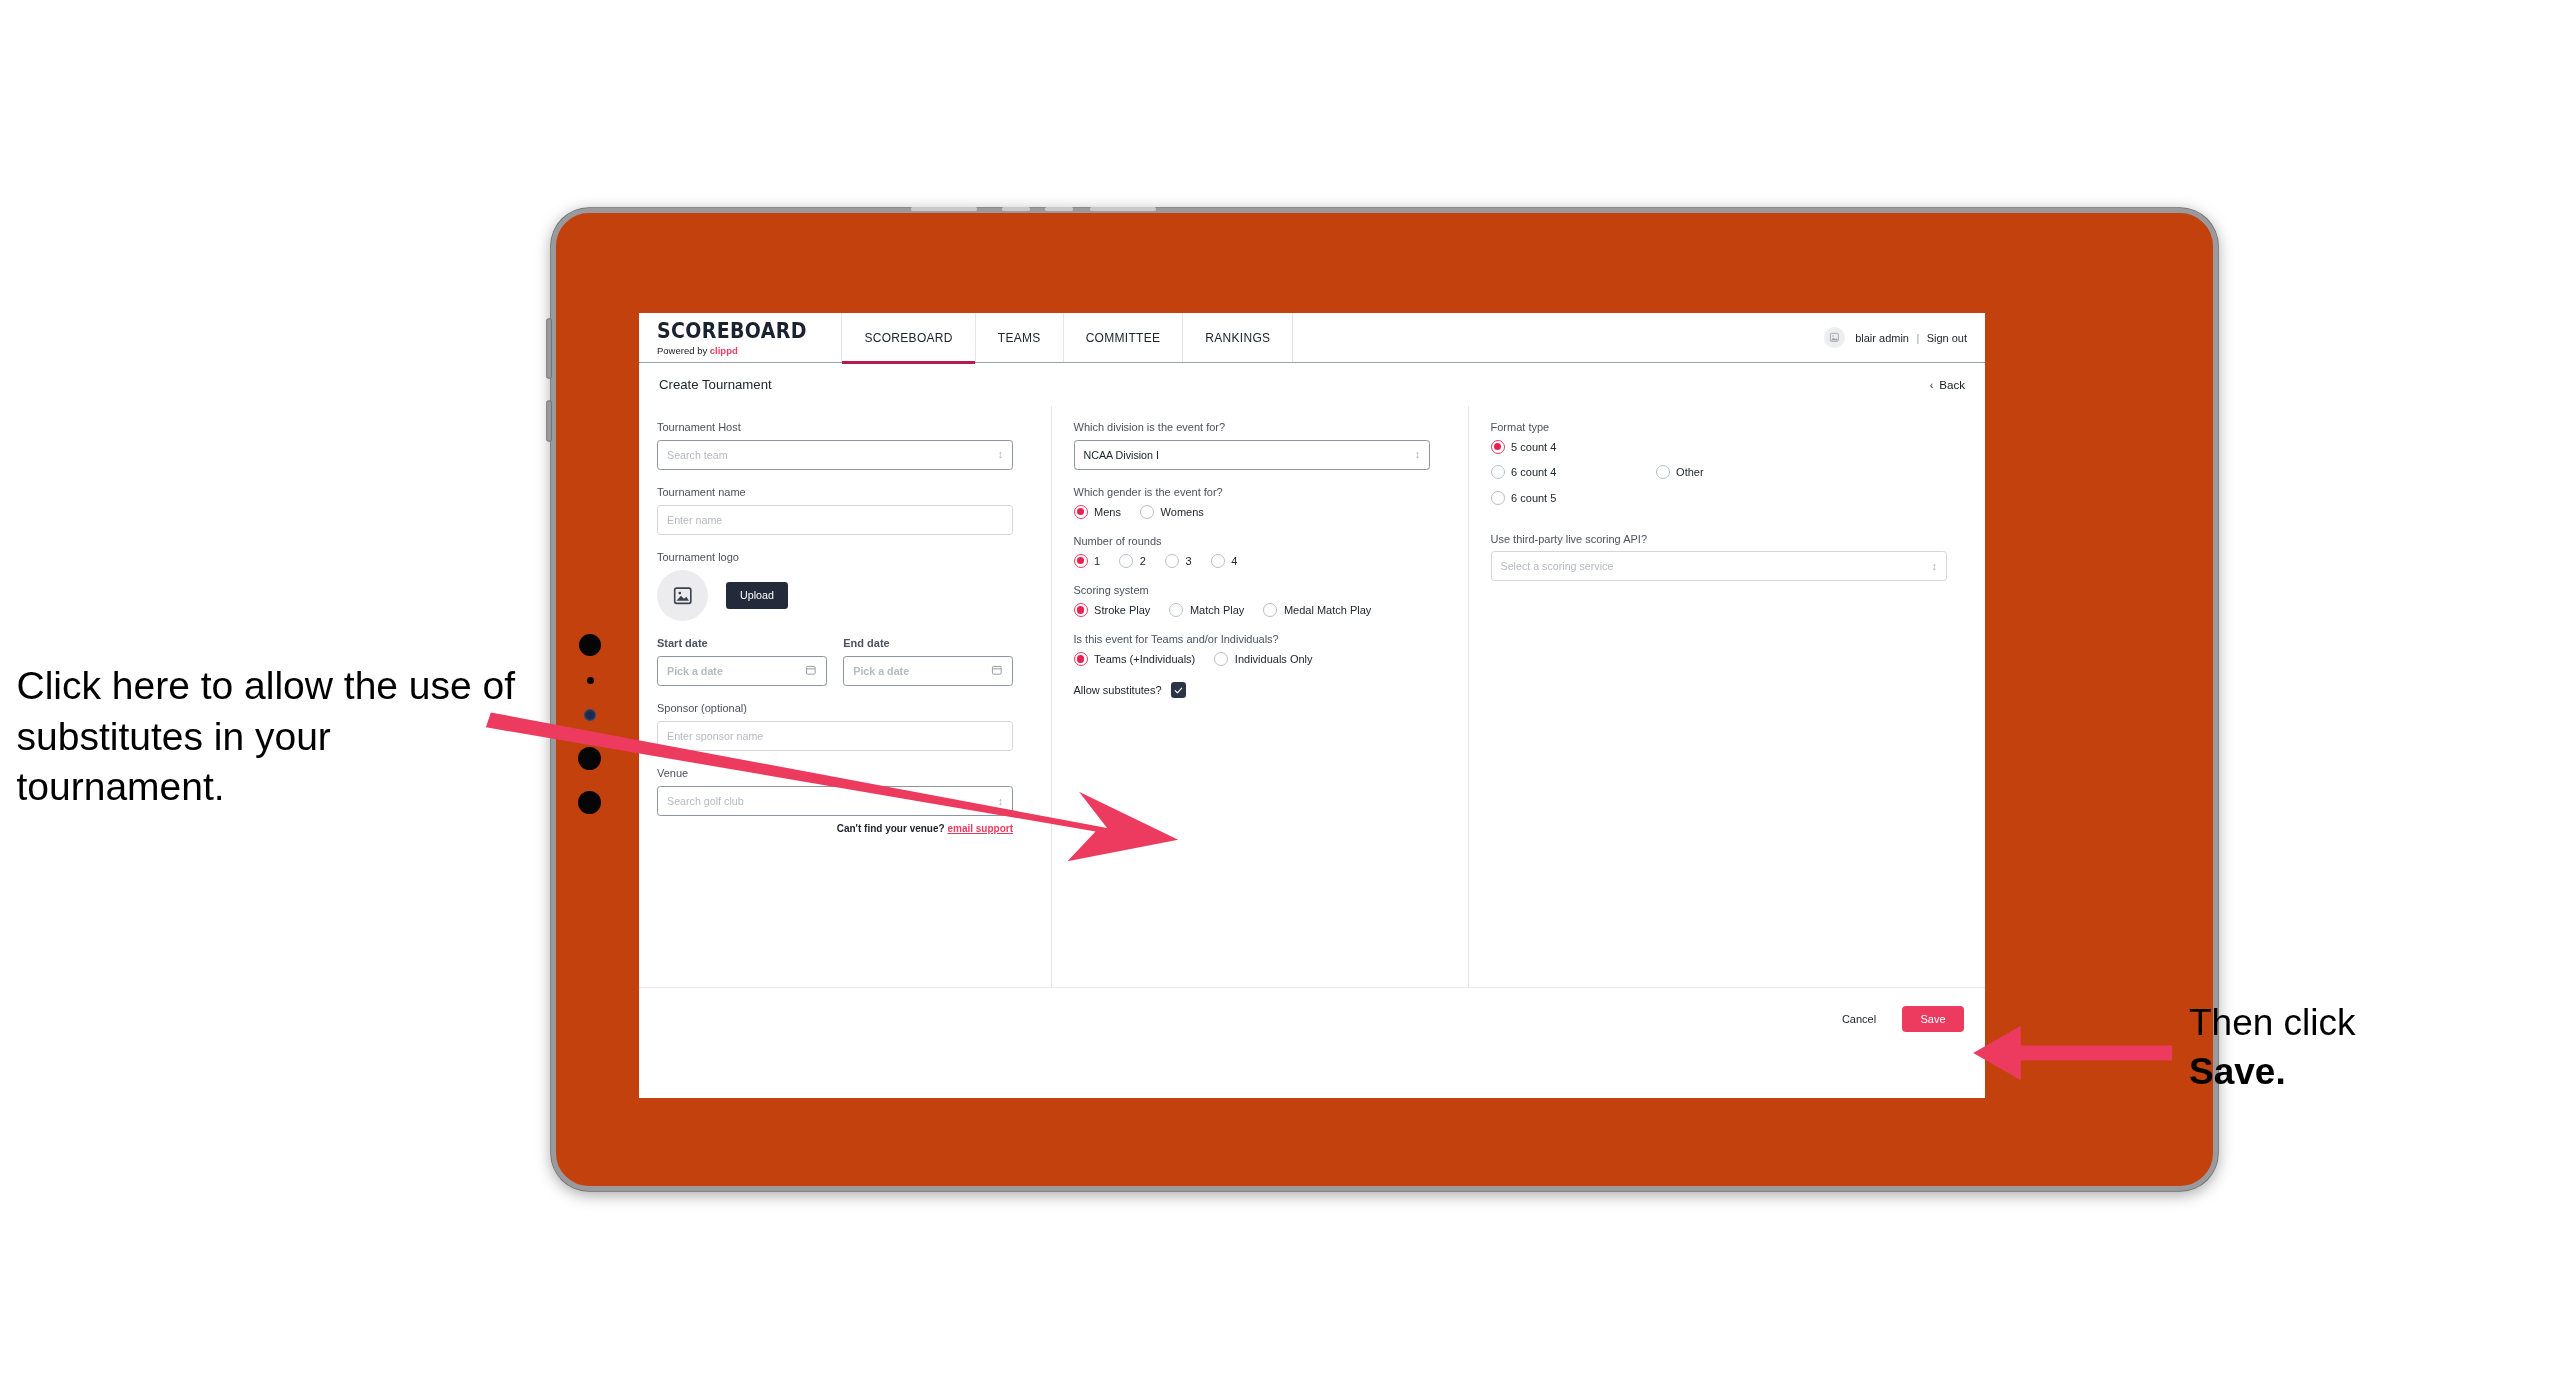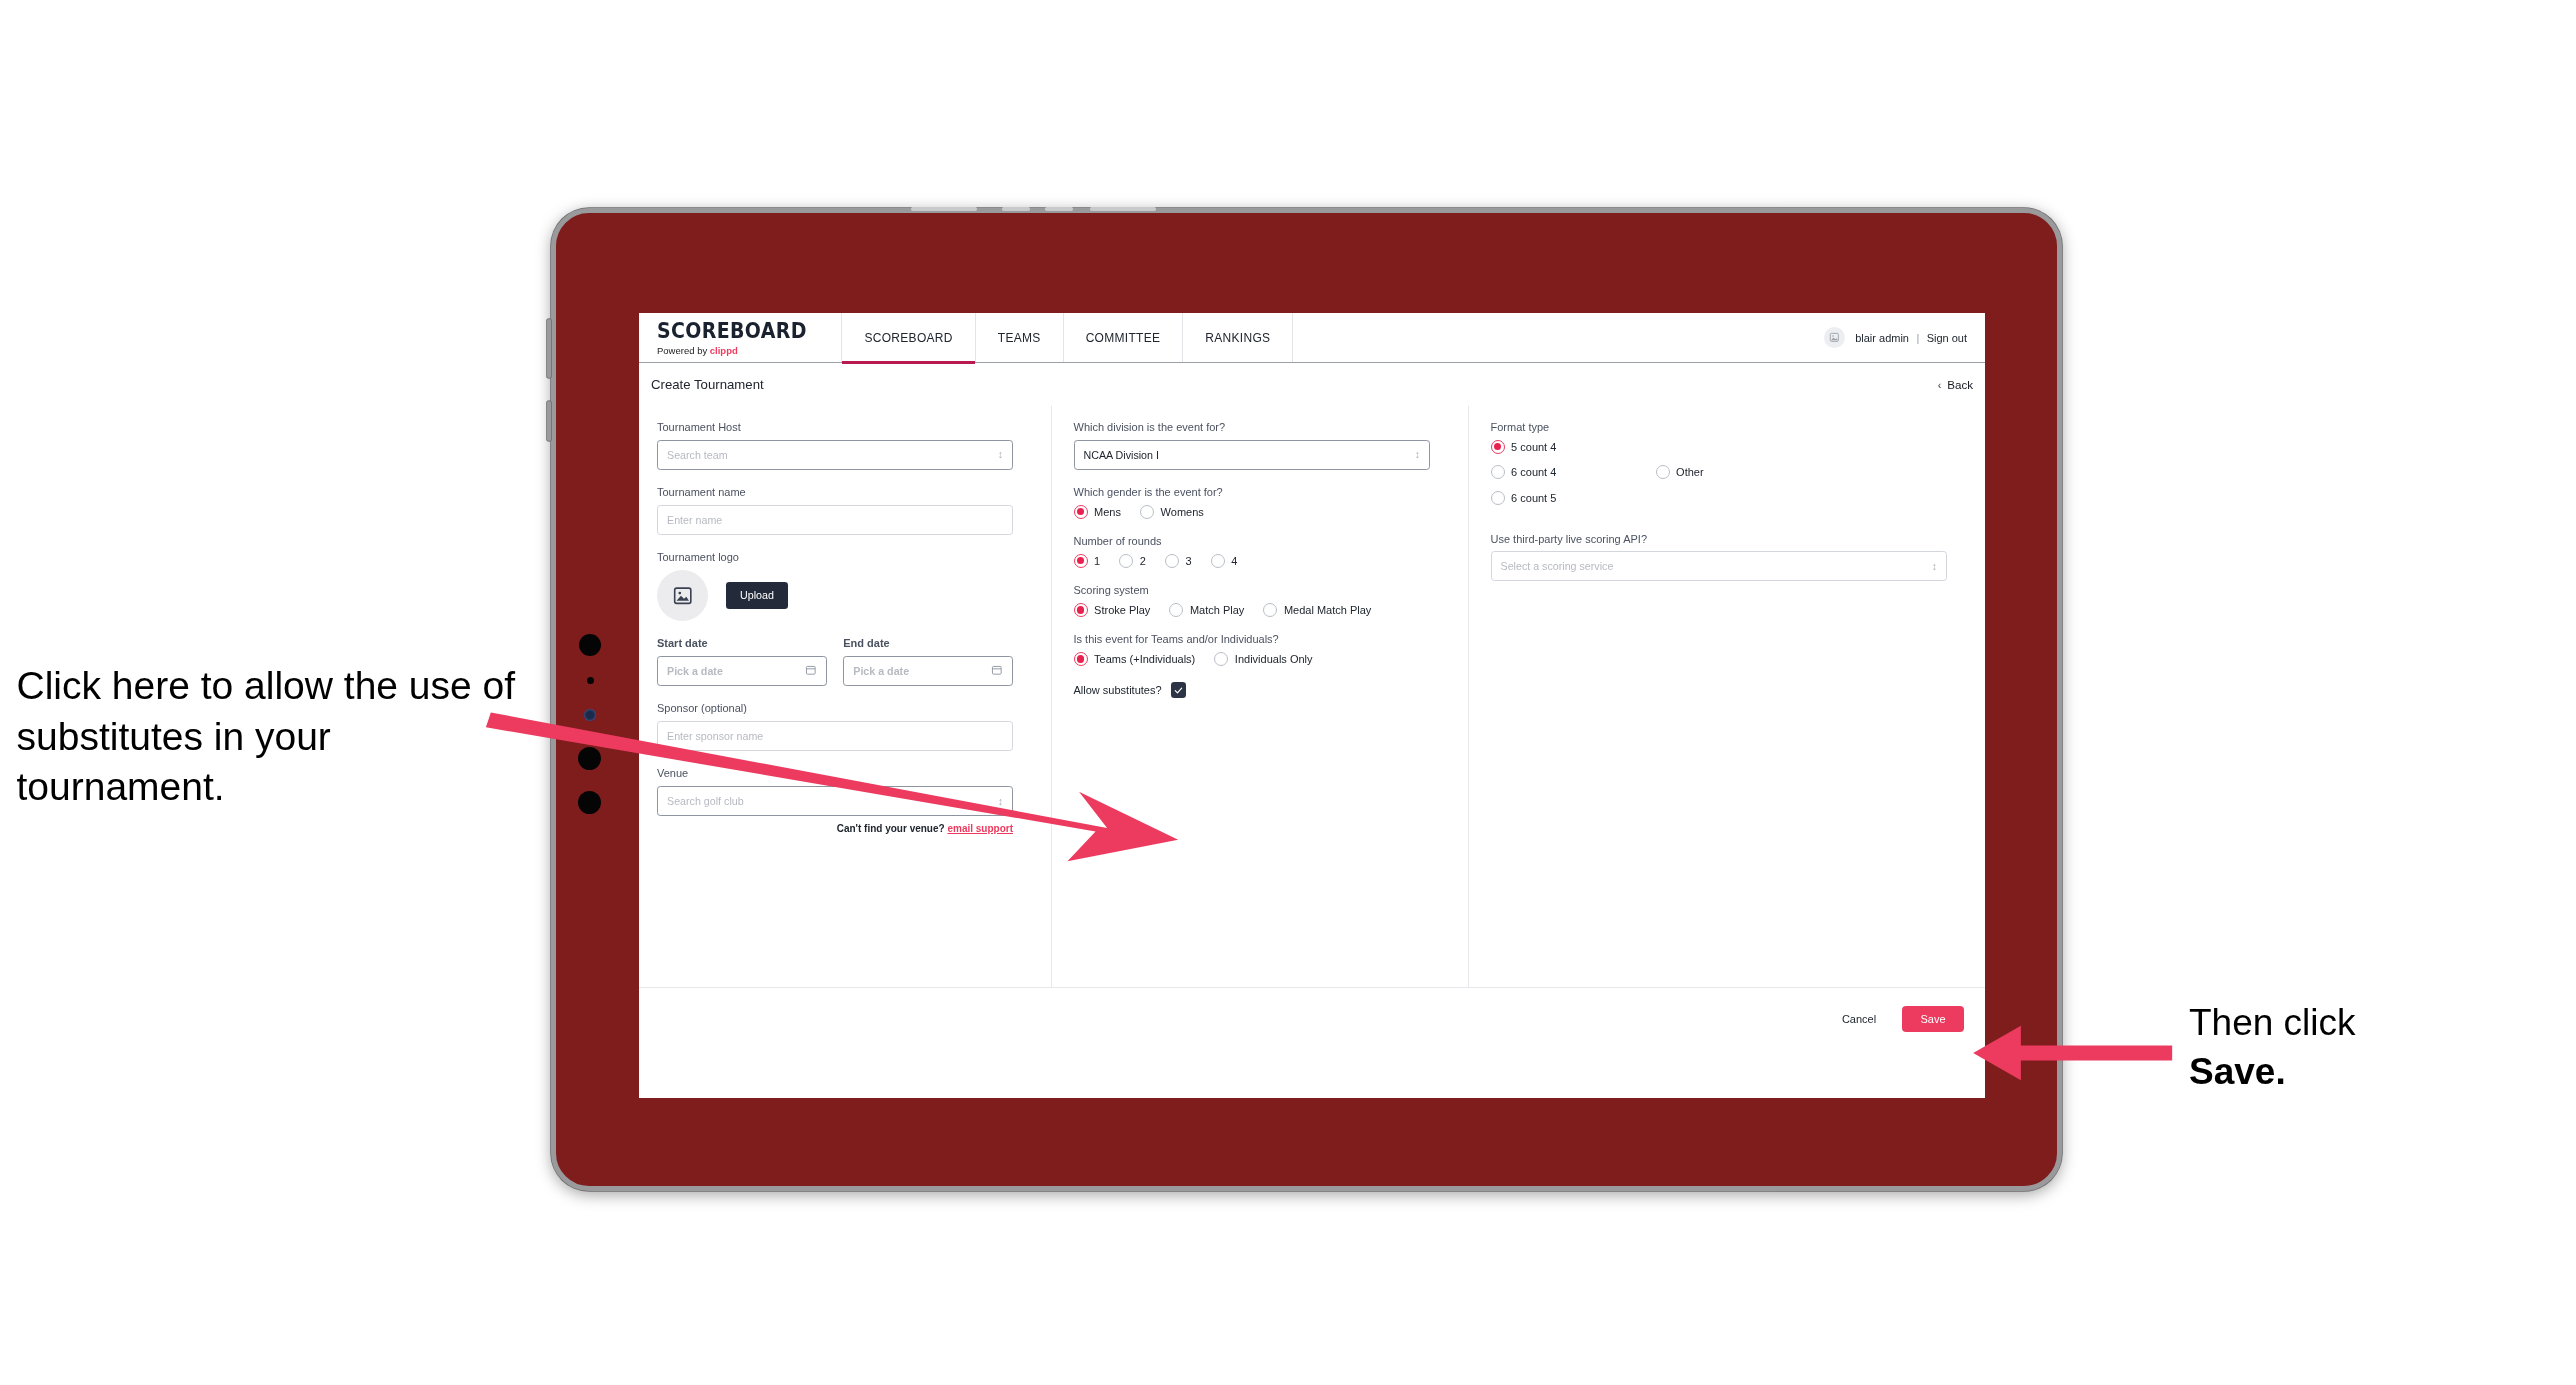"SCOREBOARD" #tablet { background: #7f1d1d -> #c2410c; width: 1511px -> 1667px }
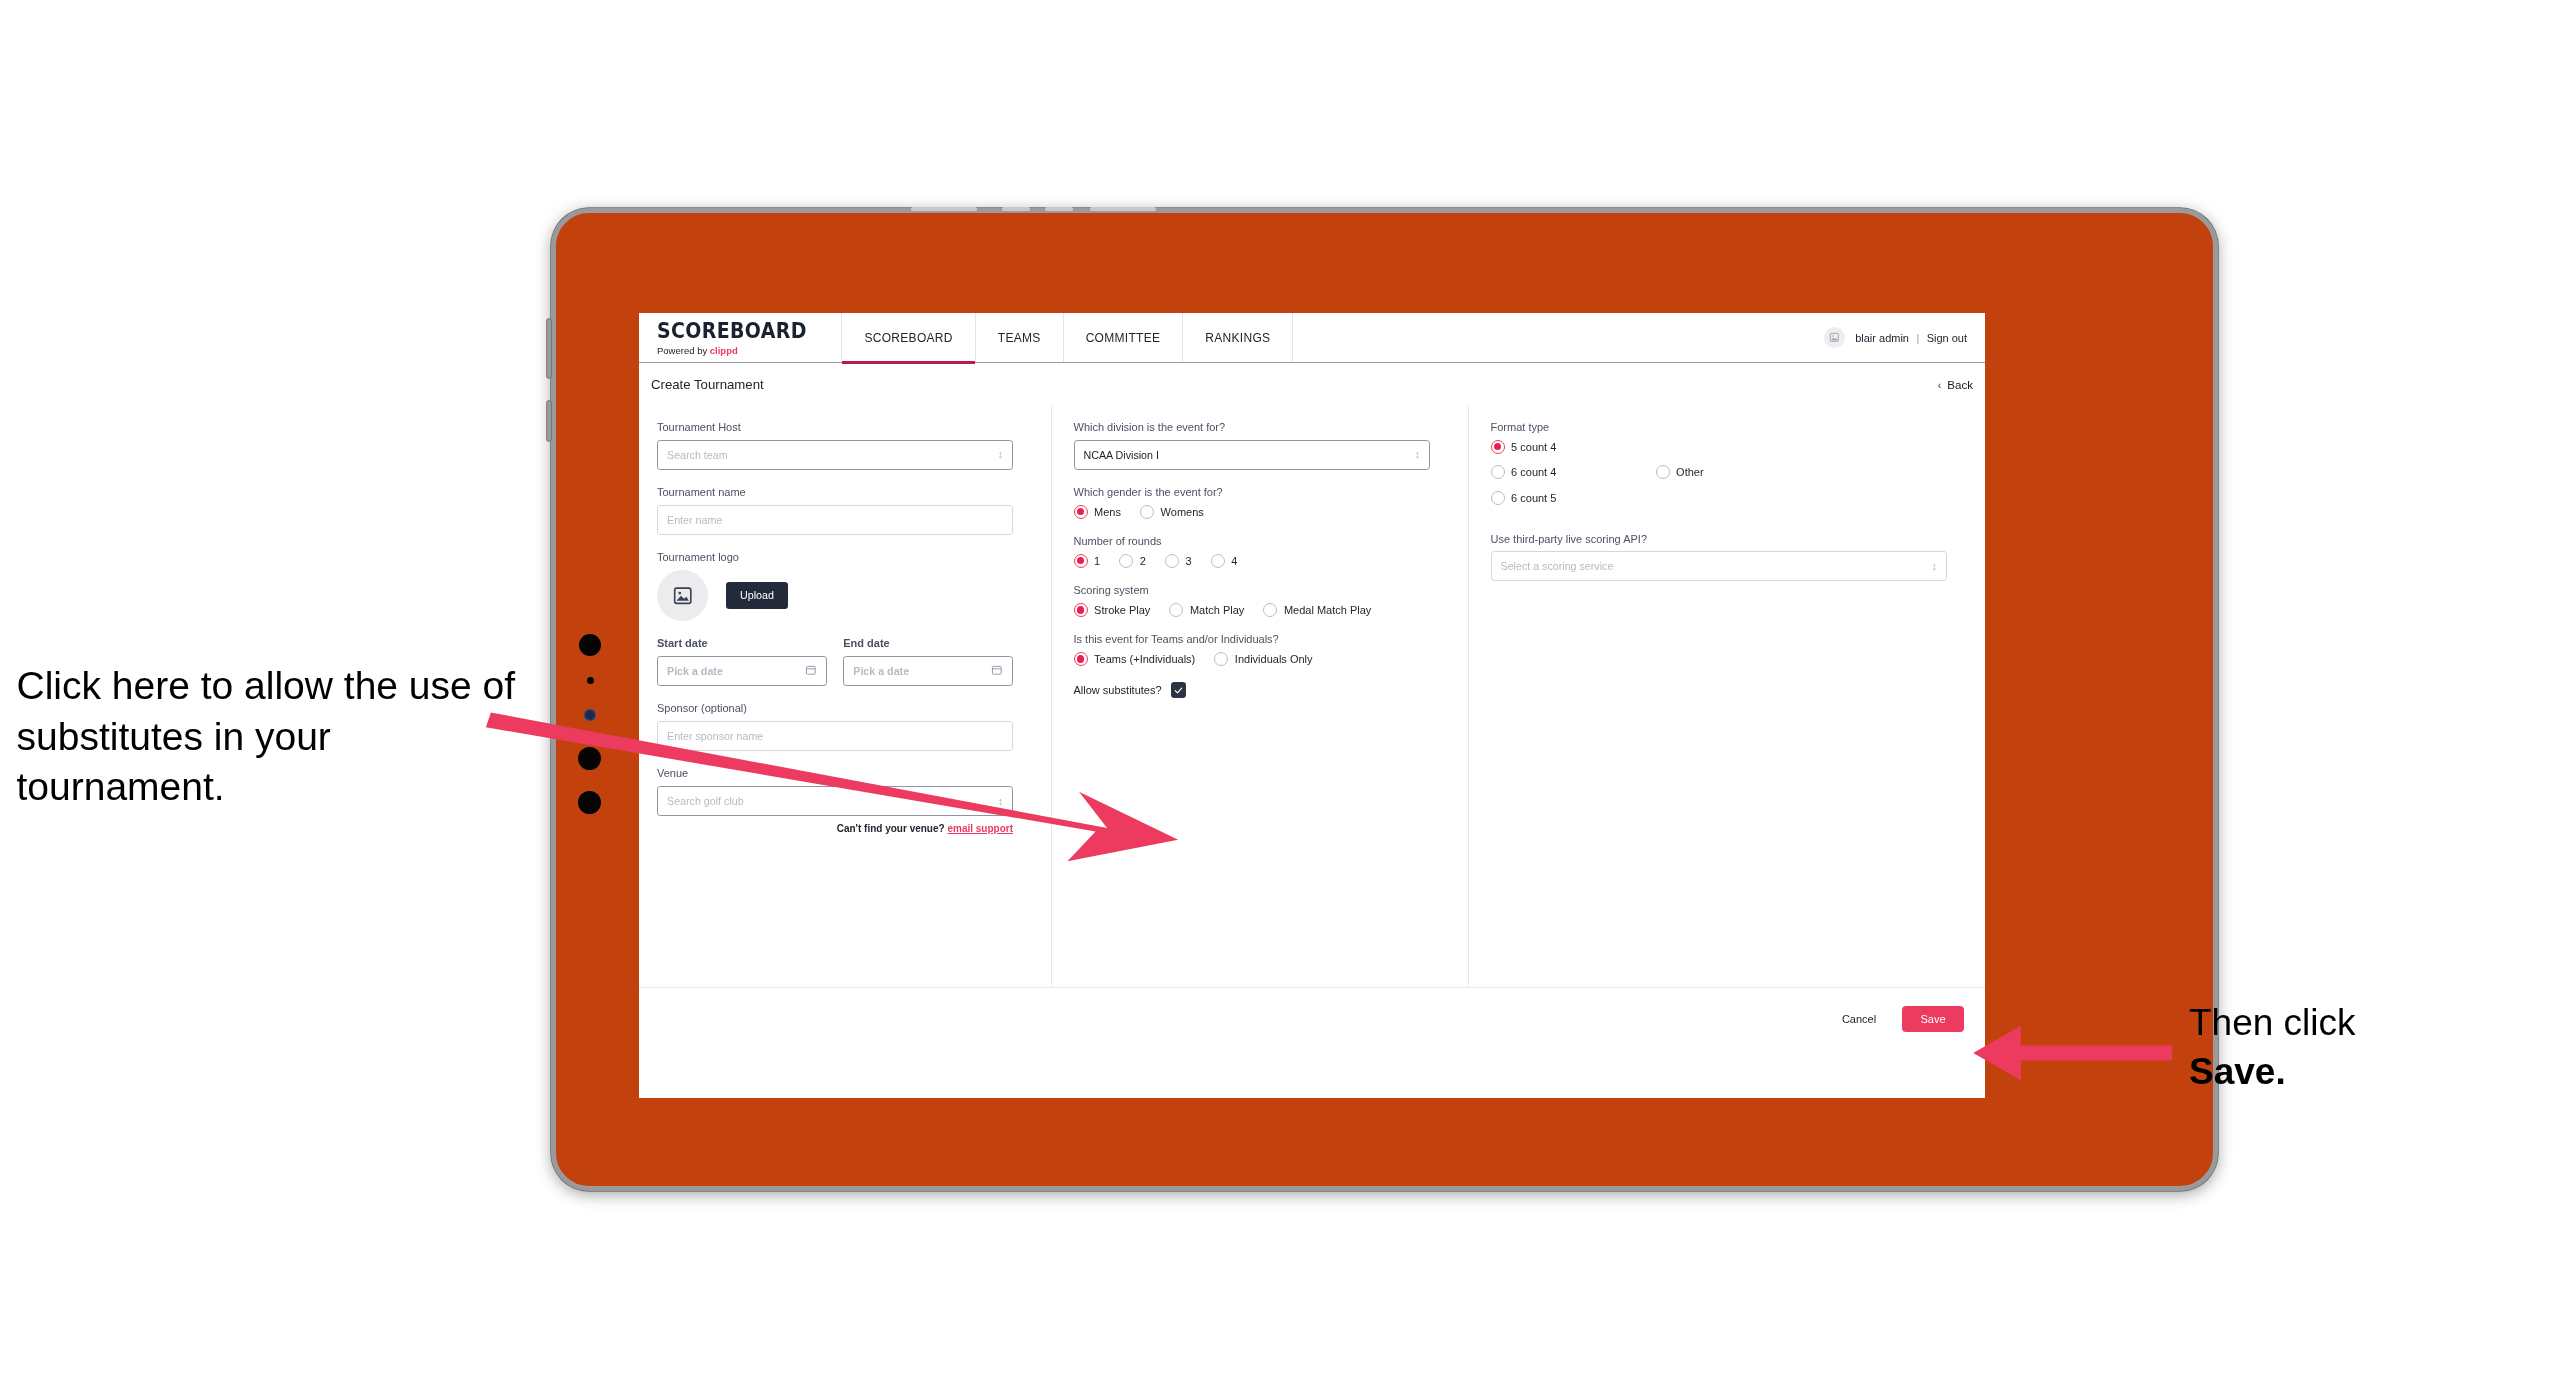"Create Tournament" #titlerow { padding: 0 12px -> 0 20px }
